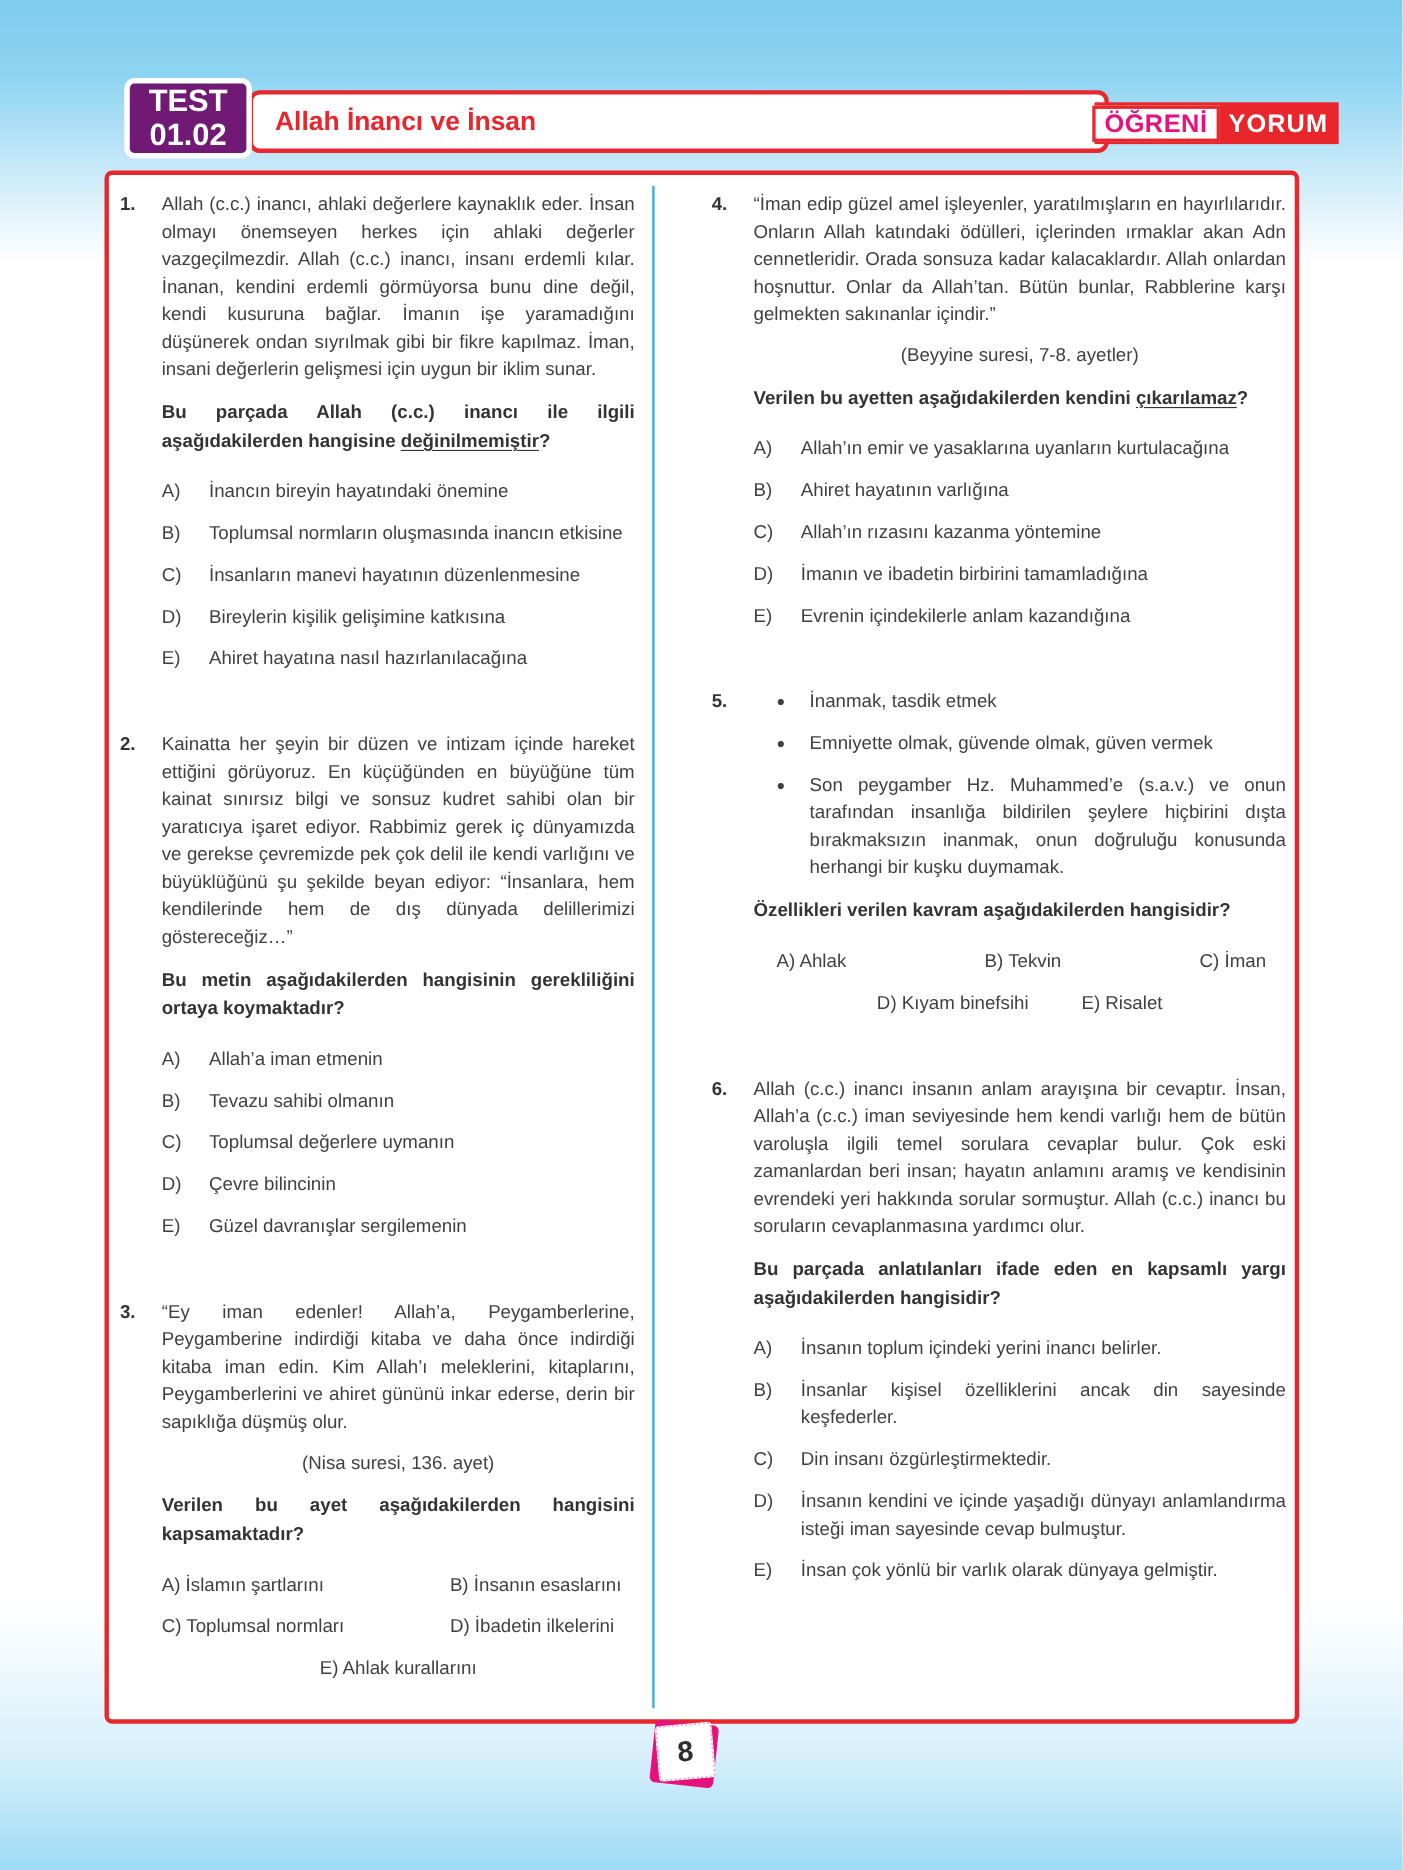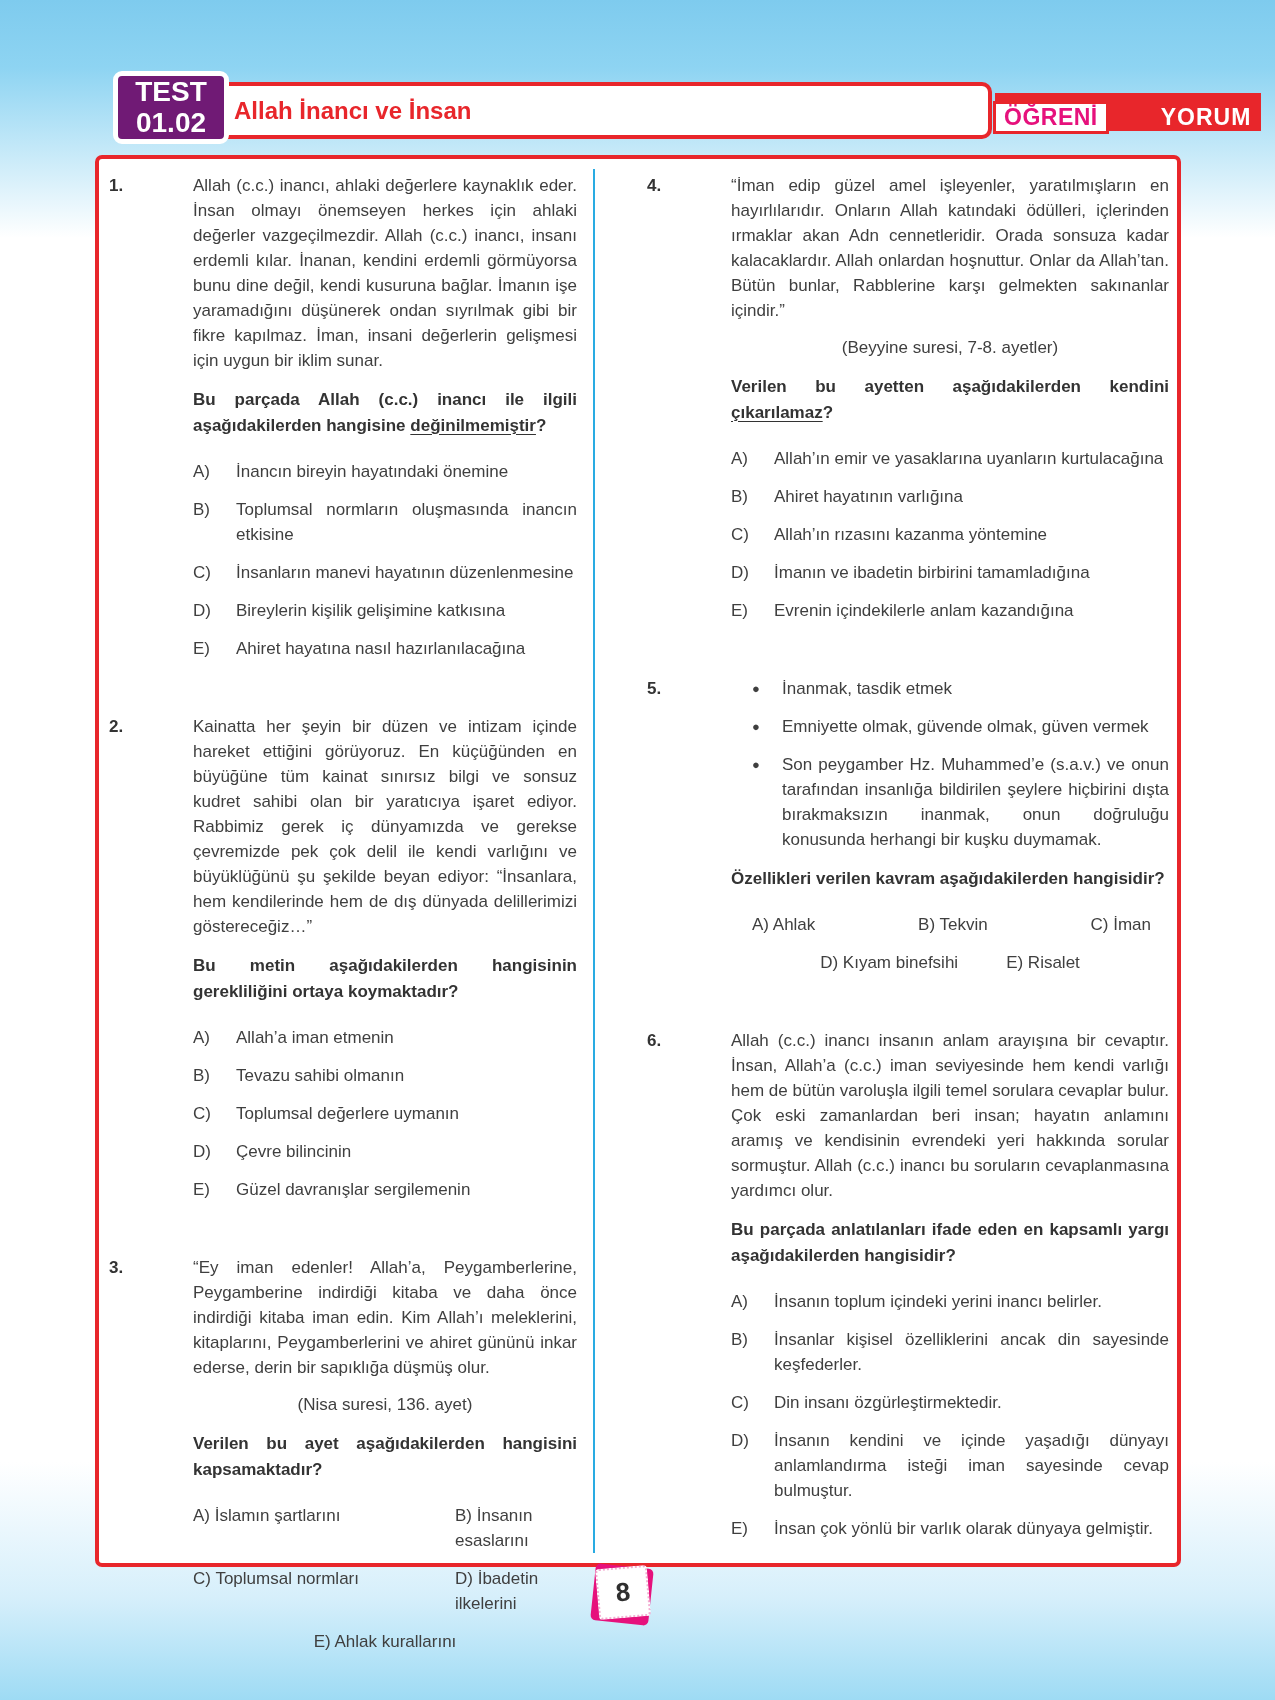"Allah İnancı ve İnsan" .title-bar { left: 210px -> 226px }
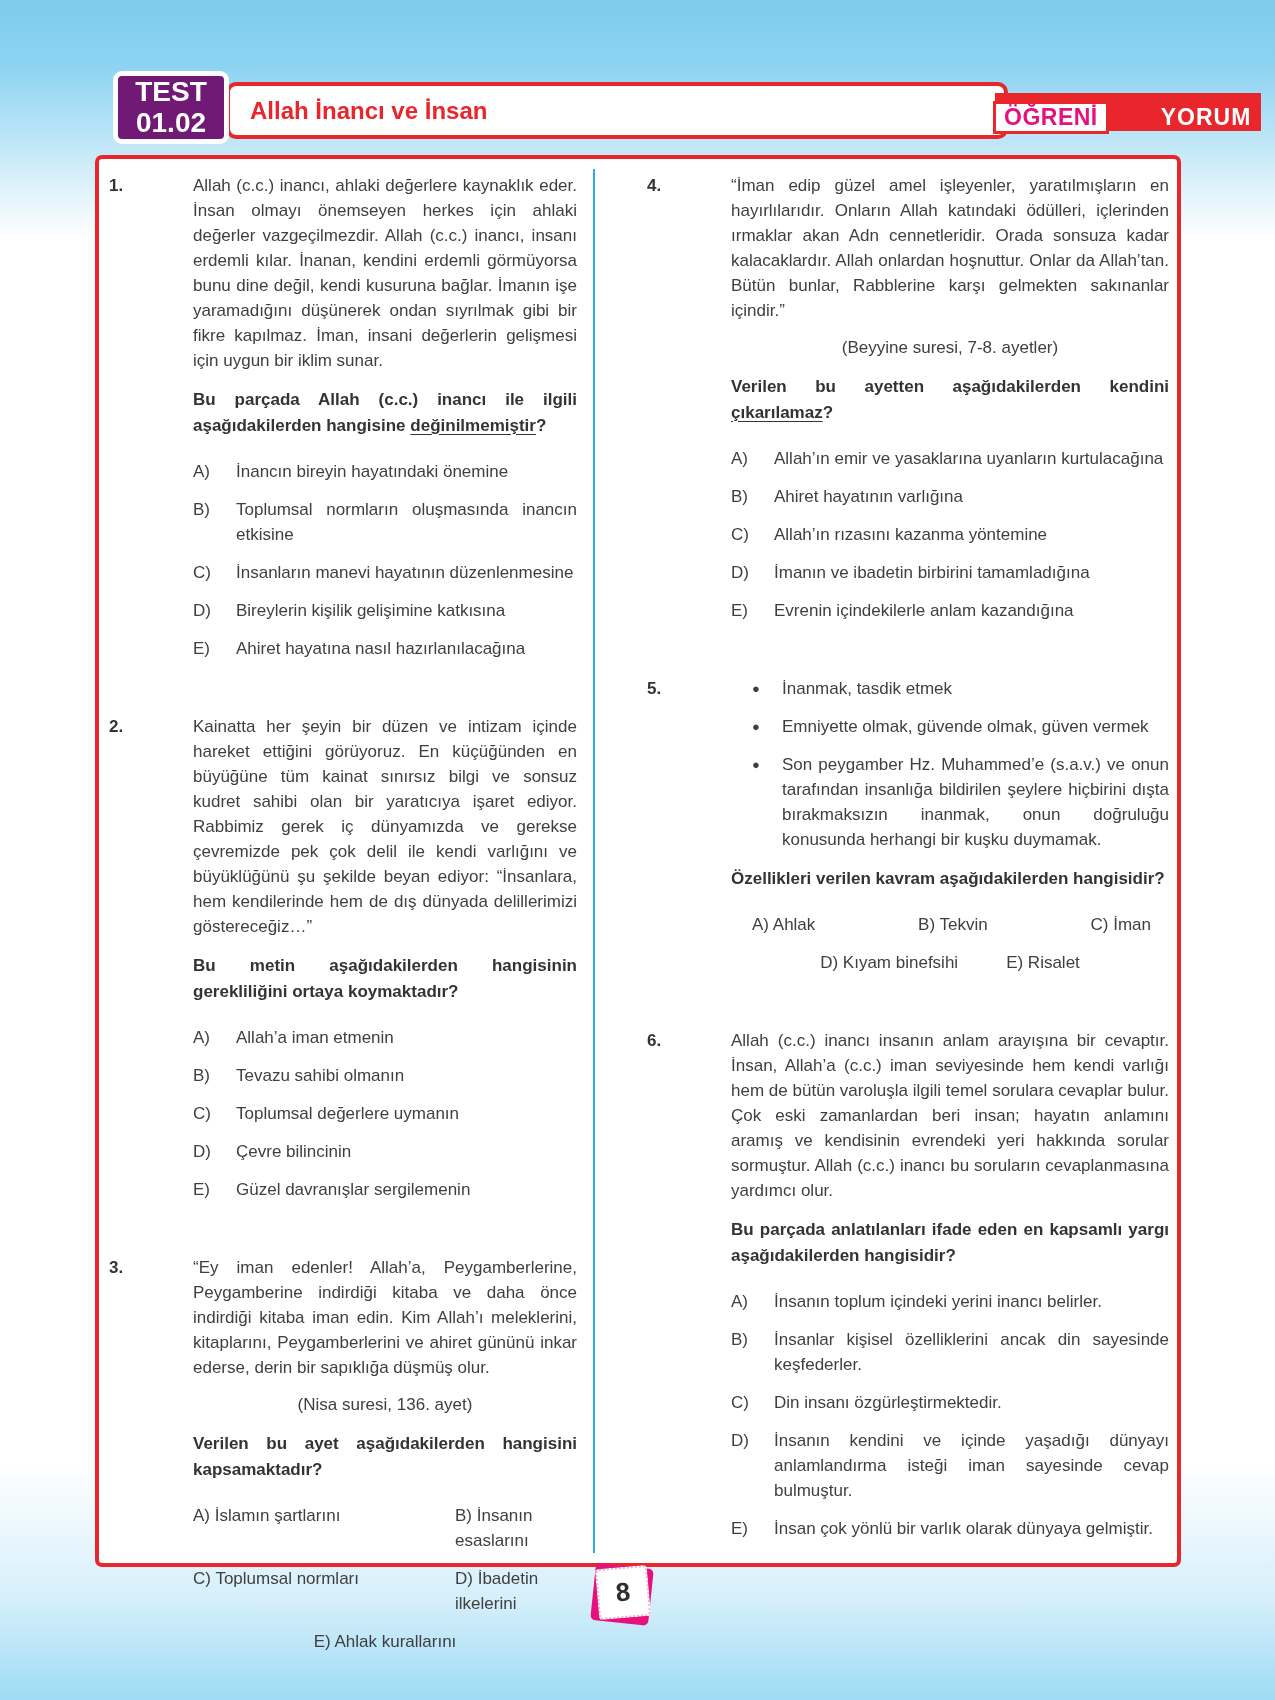"ÖĞRENİ" .brand { align-items: flex-end -> center; gap: 44px -> none }
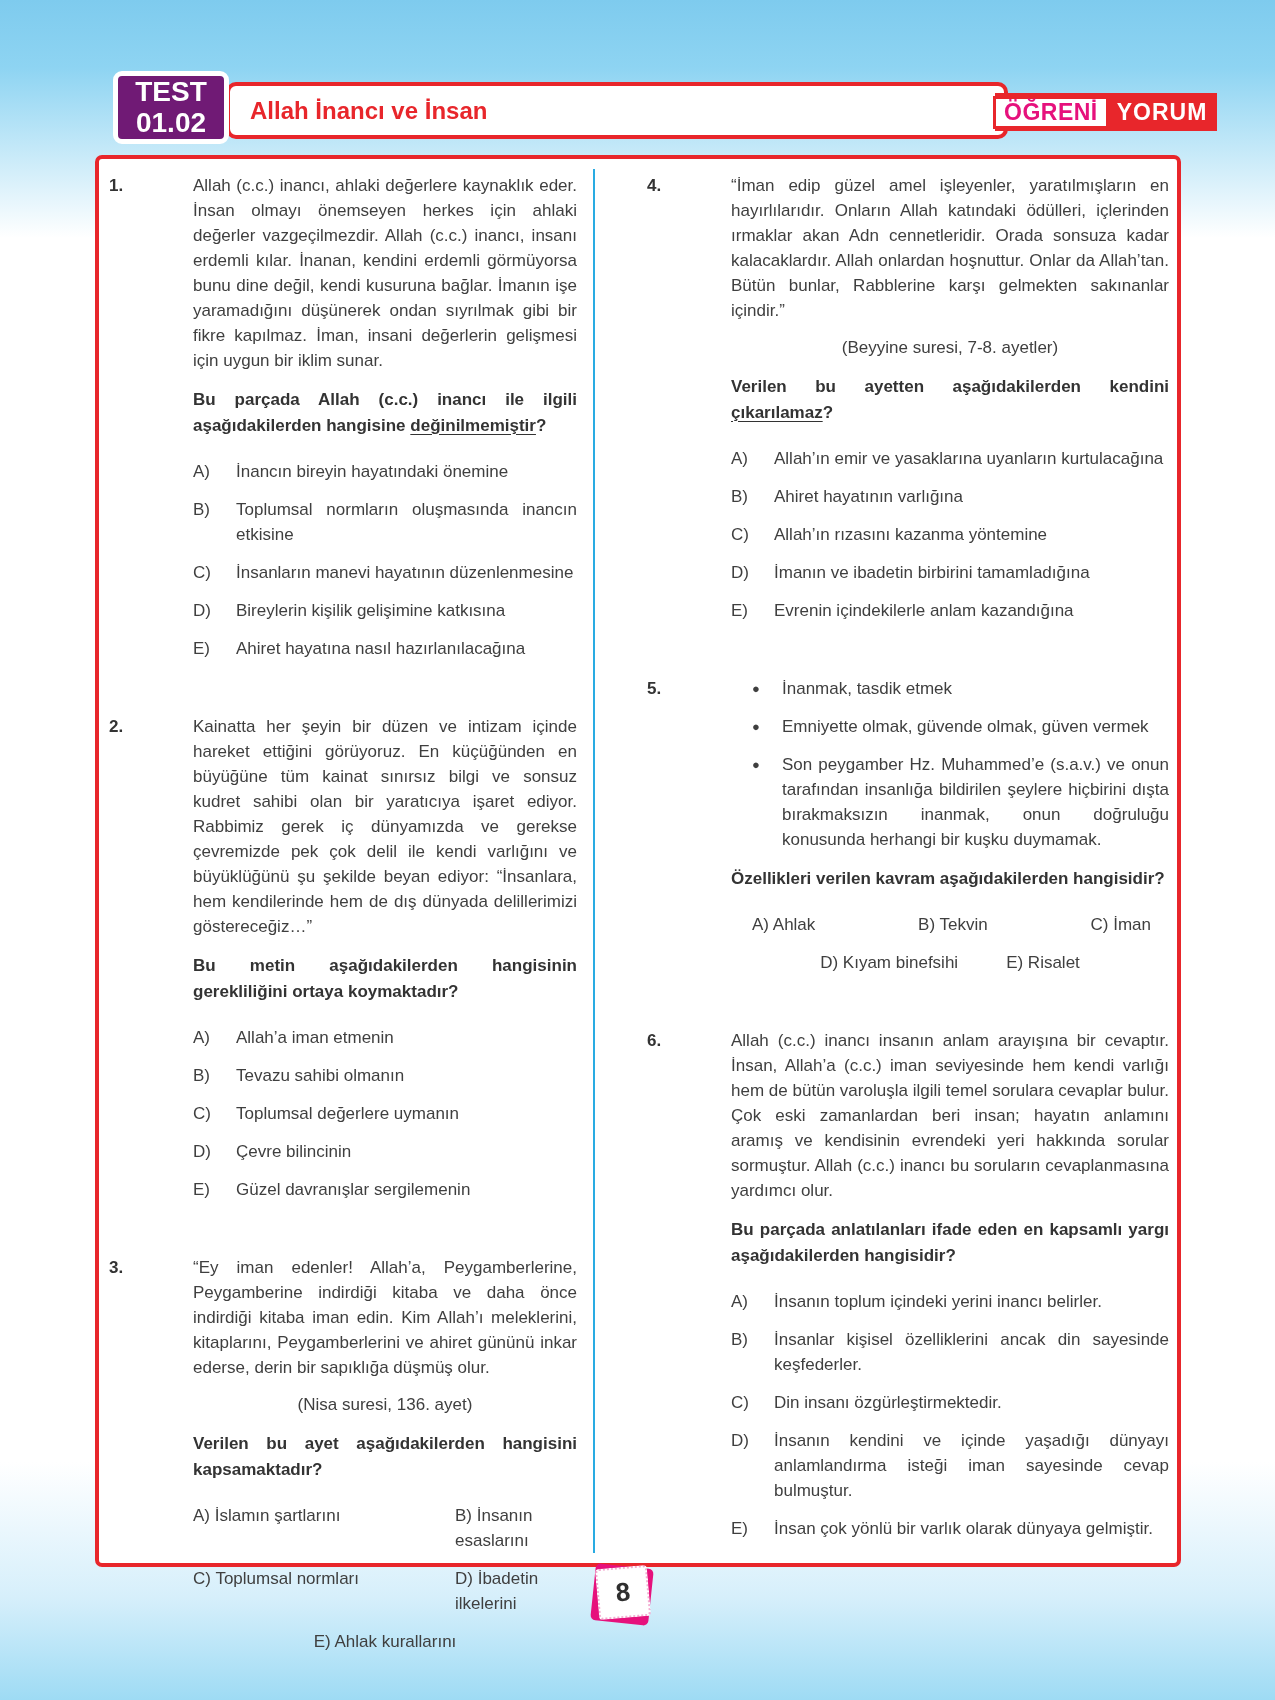"Allah (c.c.) inancı, ahlaki değerlere" .q-content { margin-left: 46px -> none }
